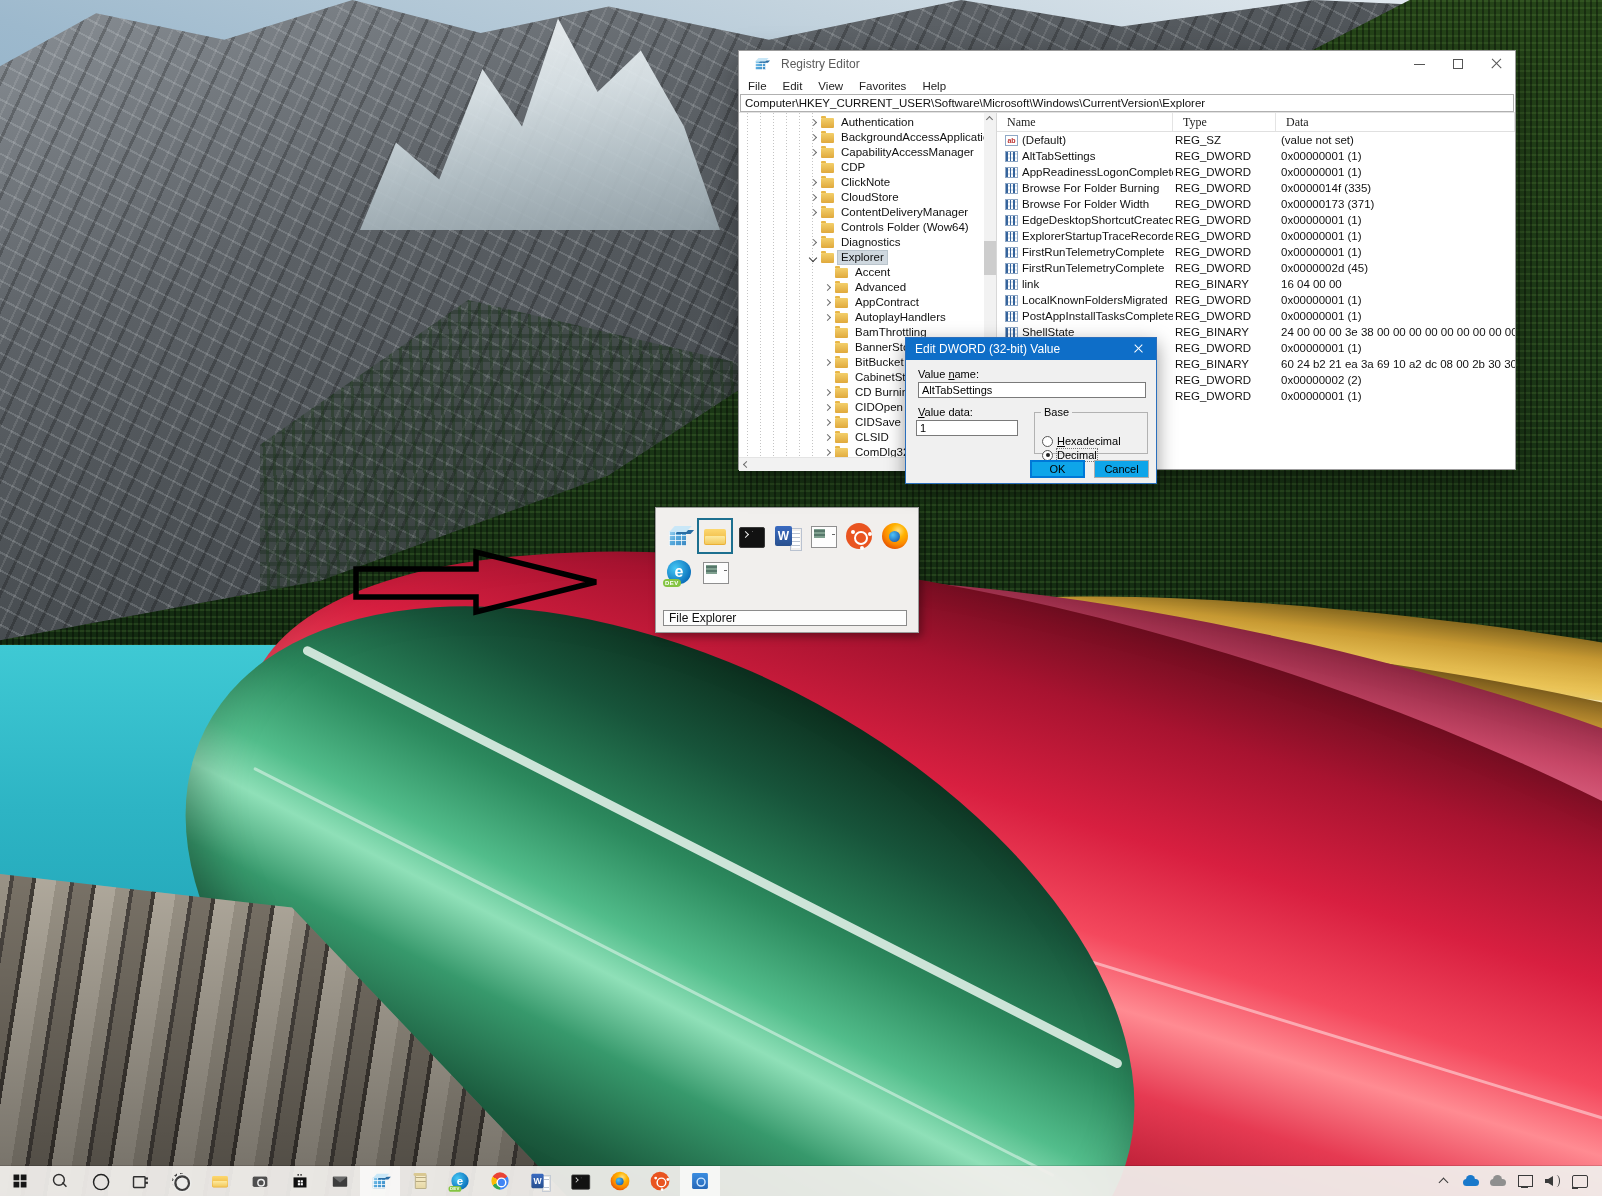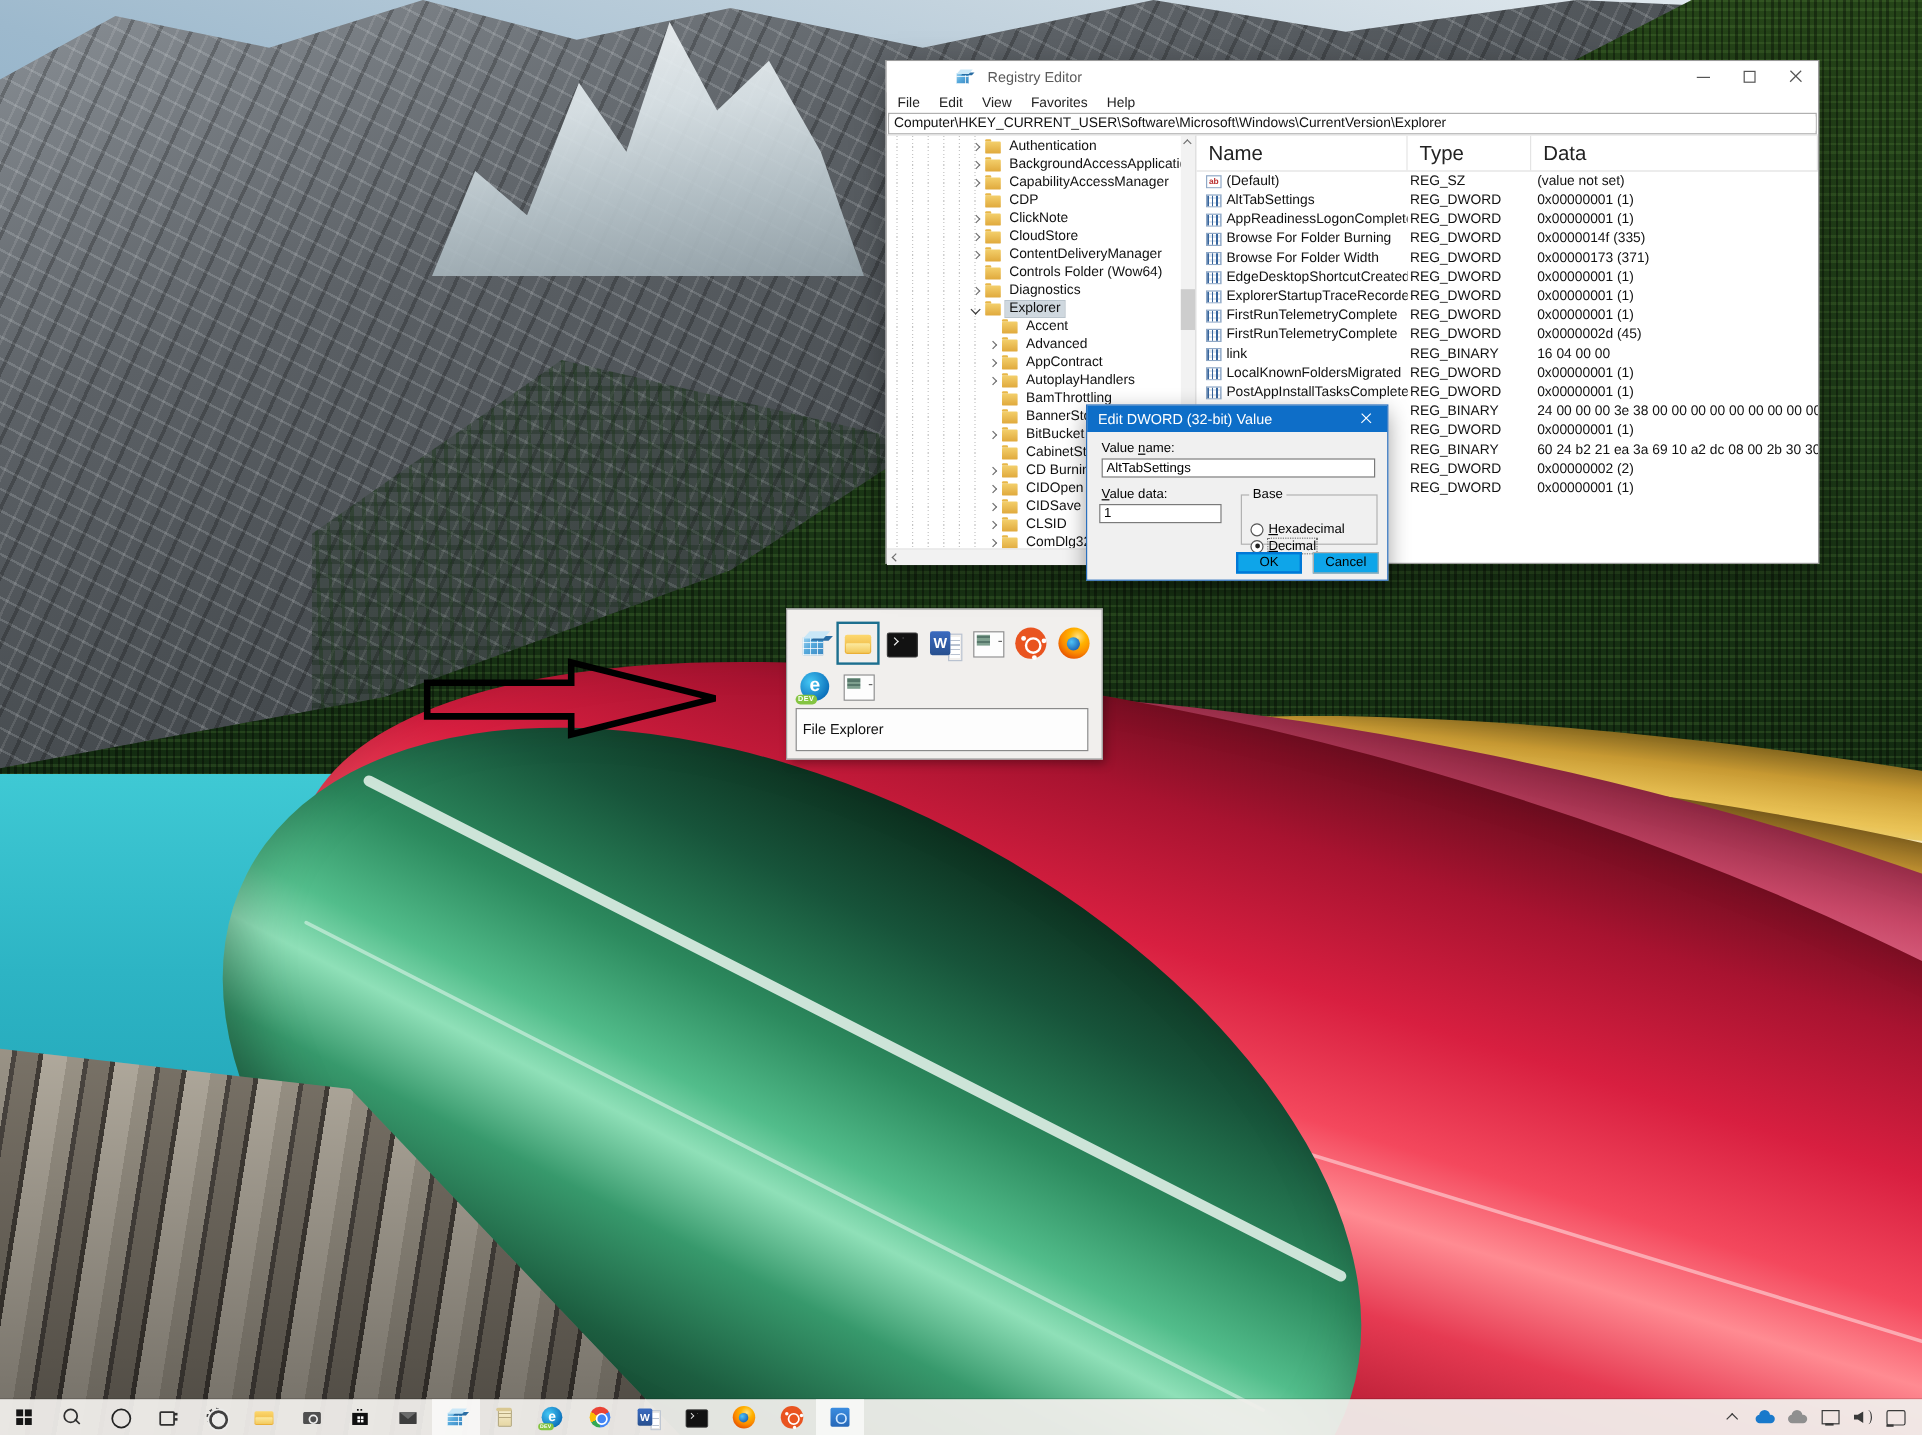"Registry Editor" .titlebar { padding-left: 42px -> none }
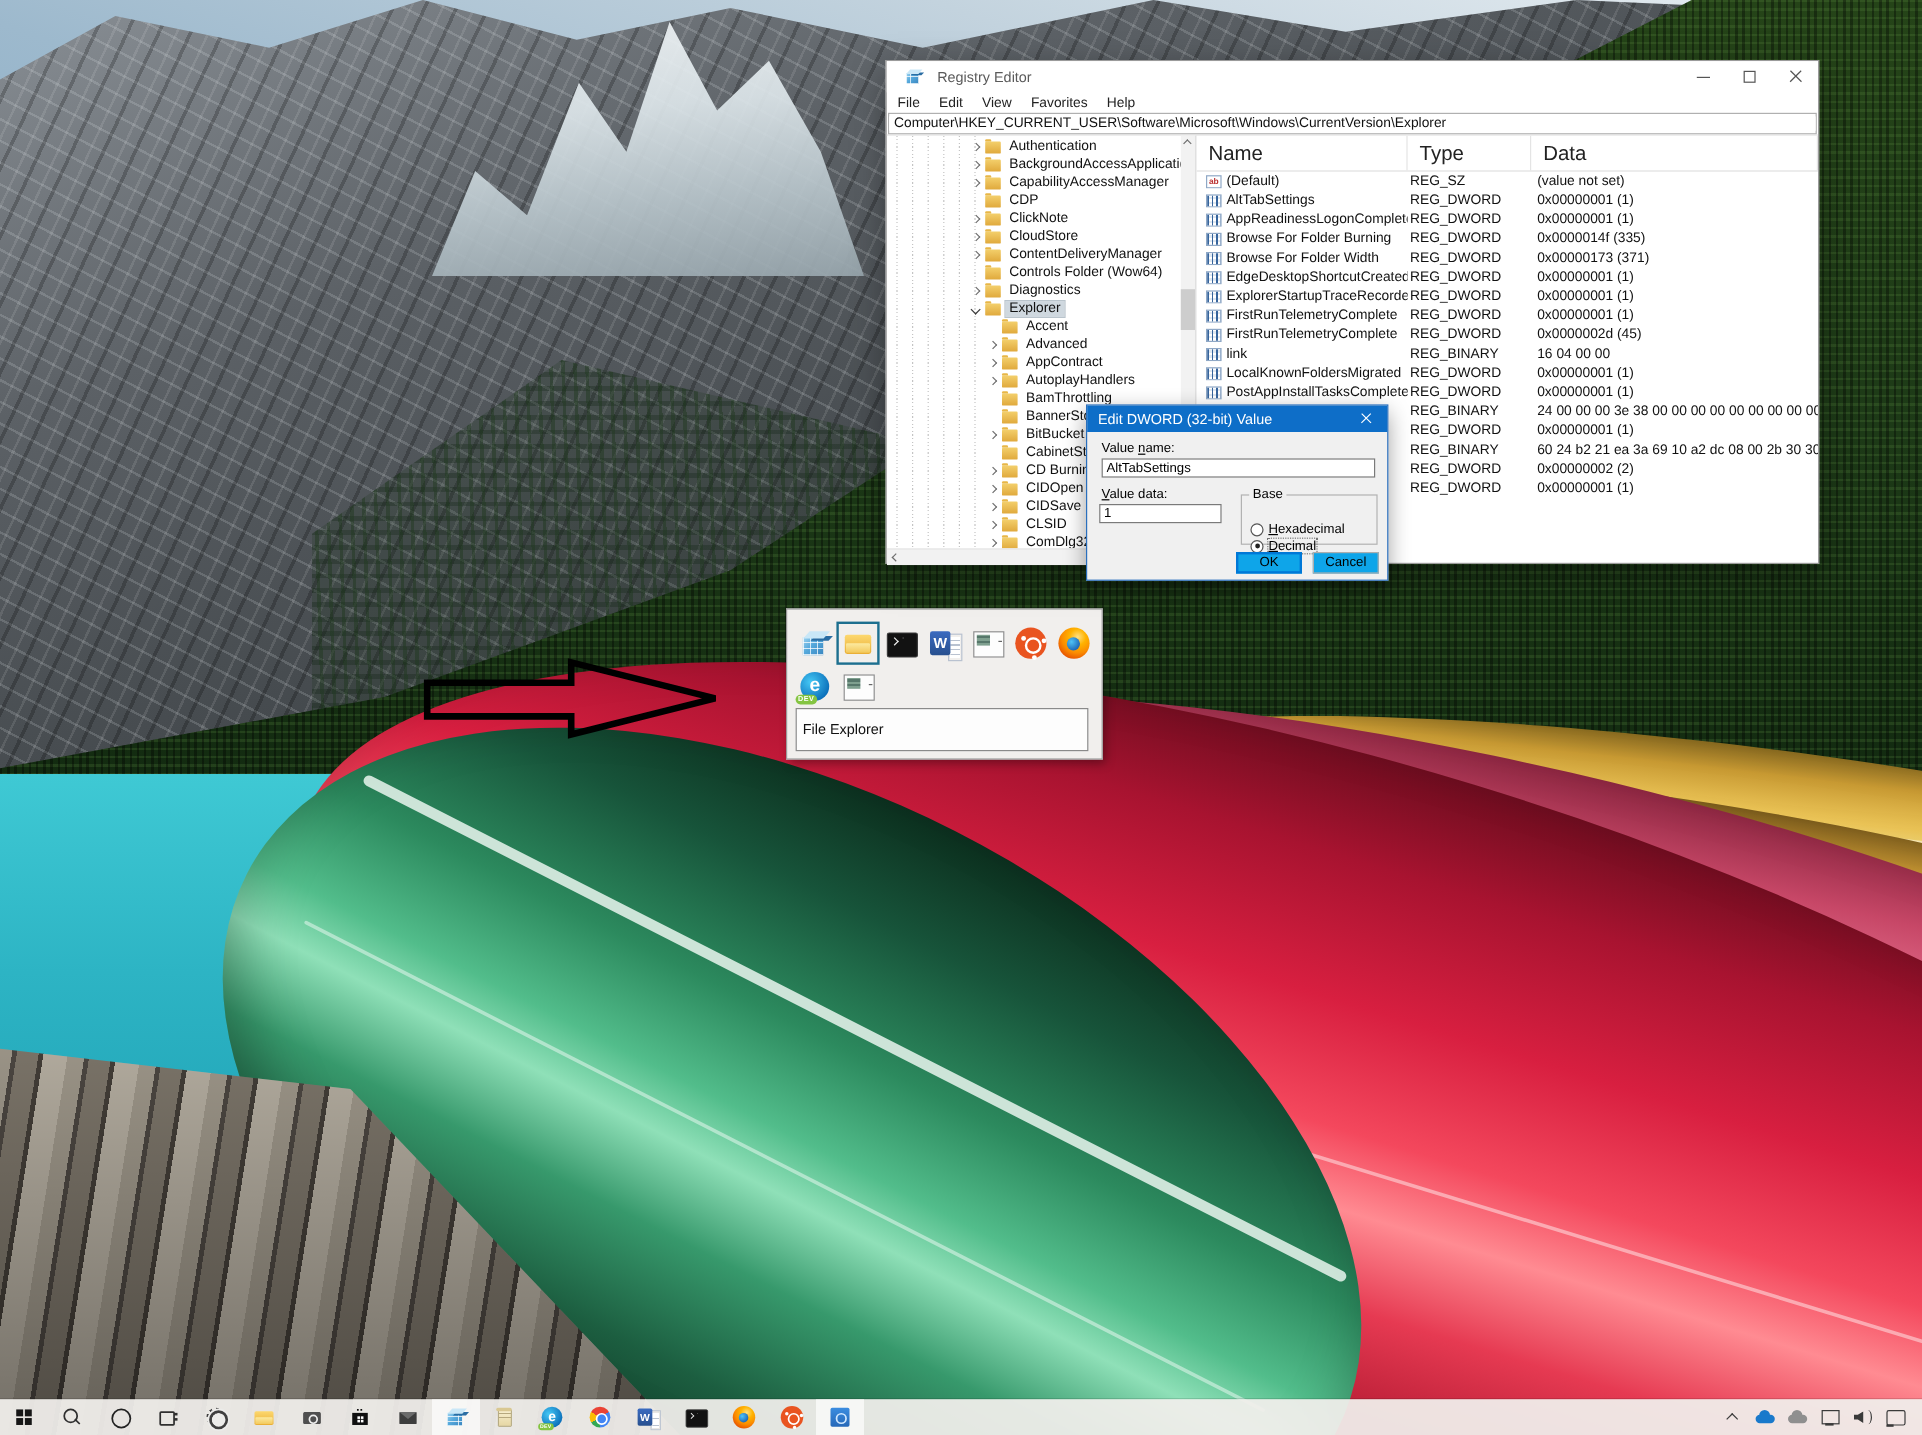"Name" .vhead { font-family: none -> Liberation Serif, serif; font-size: 17px -> 12px; height: 30px -> 19px }
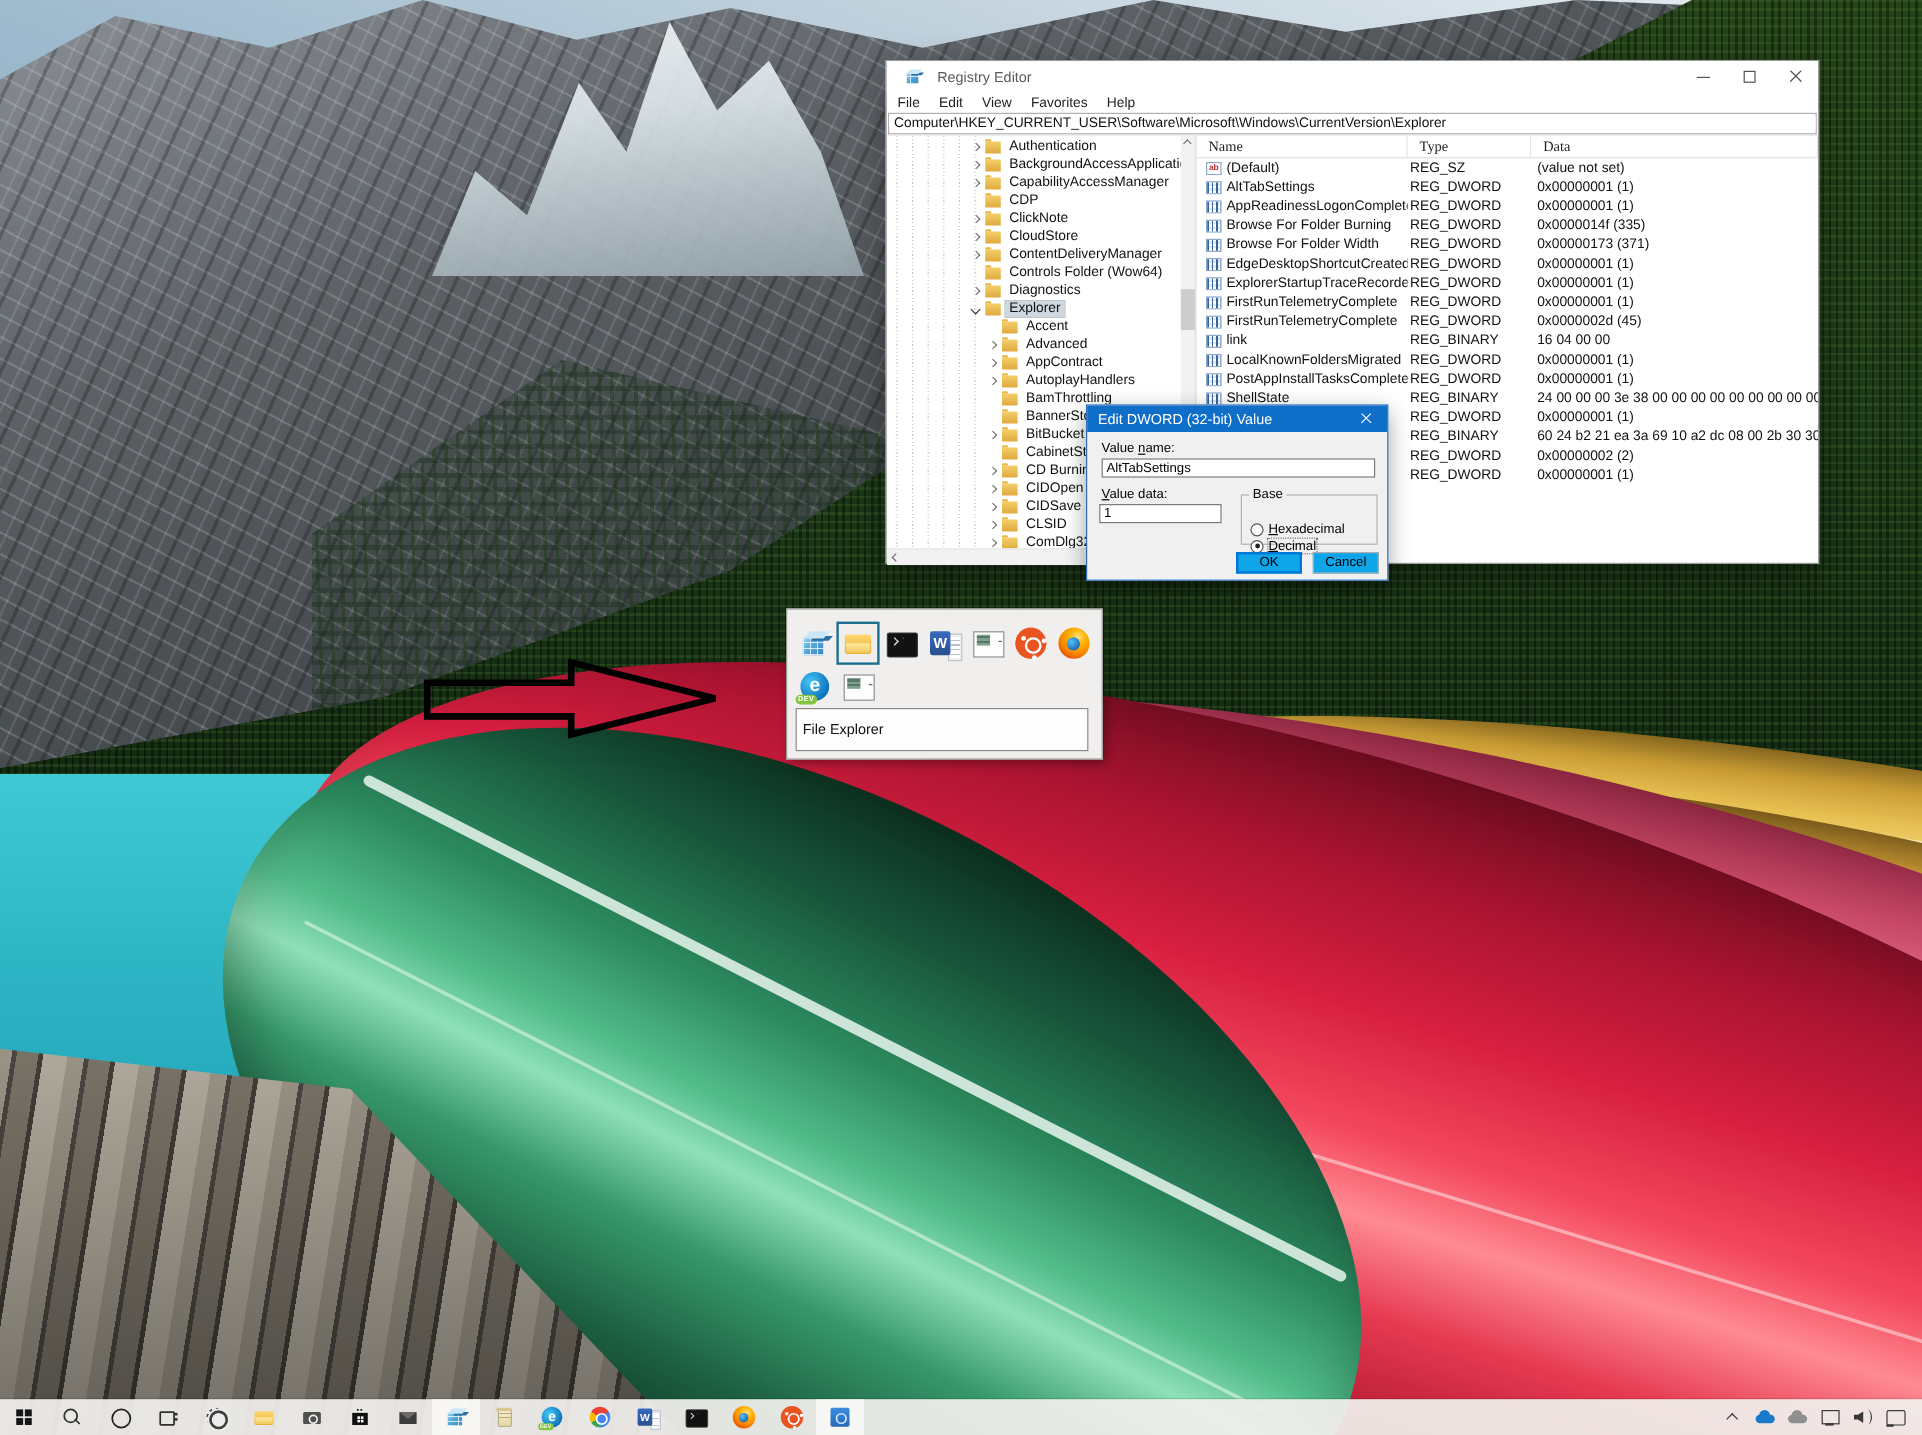"File Explorer" .sw-label { height: 36px -> 16px }
